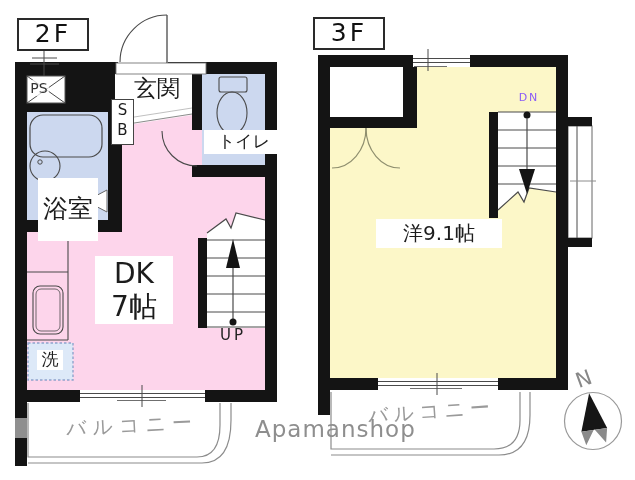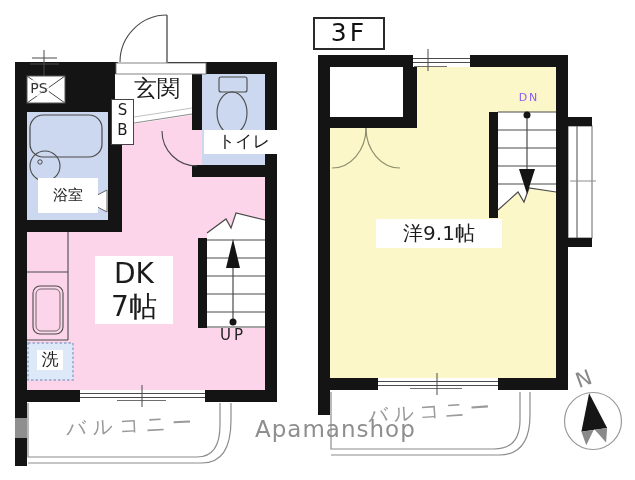"2F" div.lbl { html: none -> <div>2F</div> }
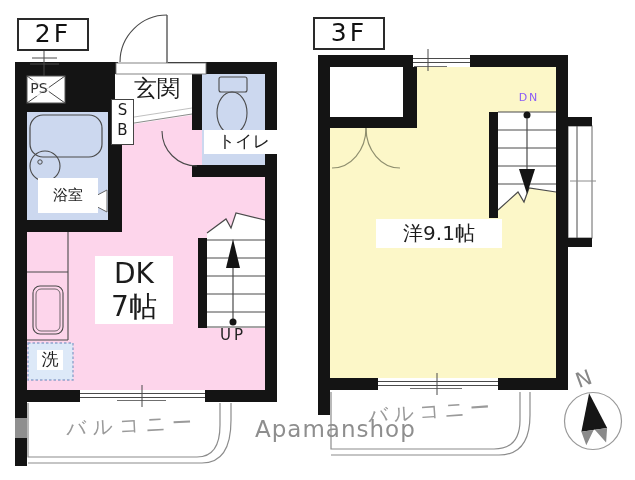"浴室" div.lbl { font-size: 15px -> 25px; padding: 9px 0 -> 17px 0 }
